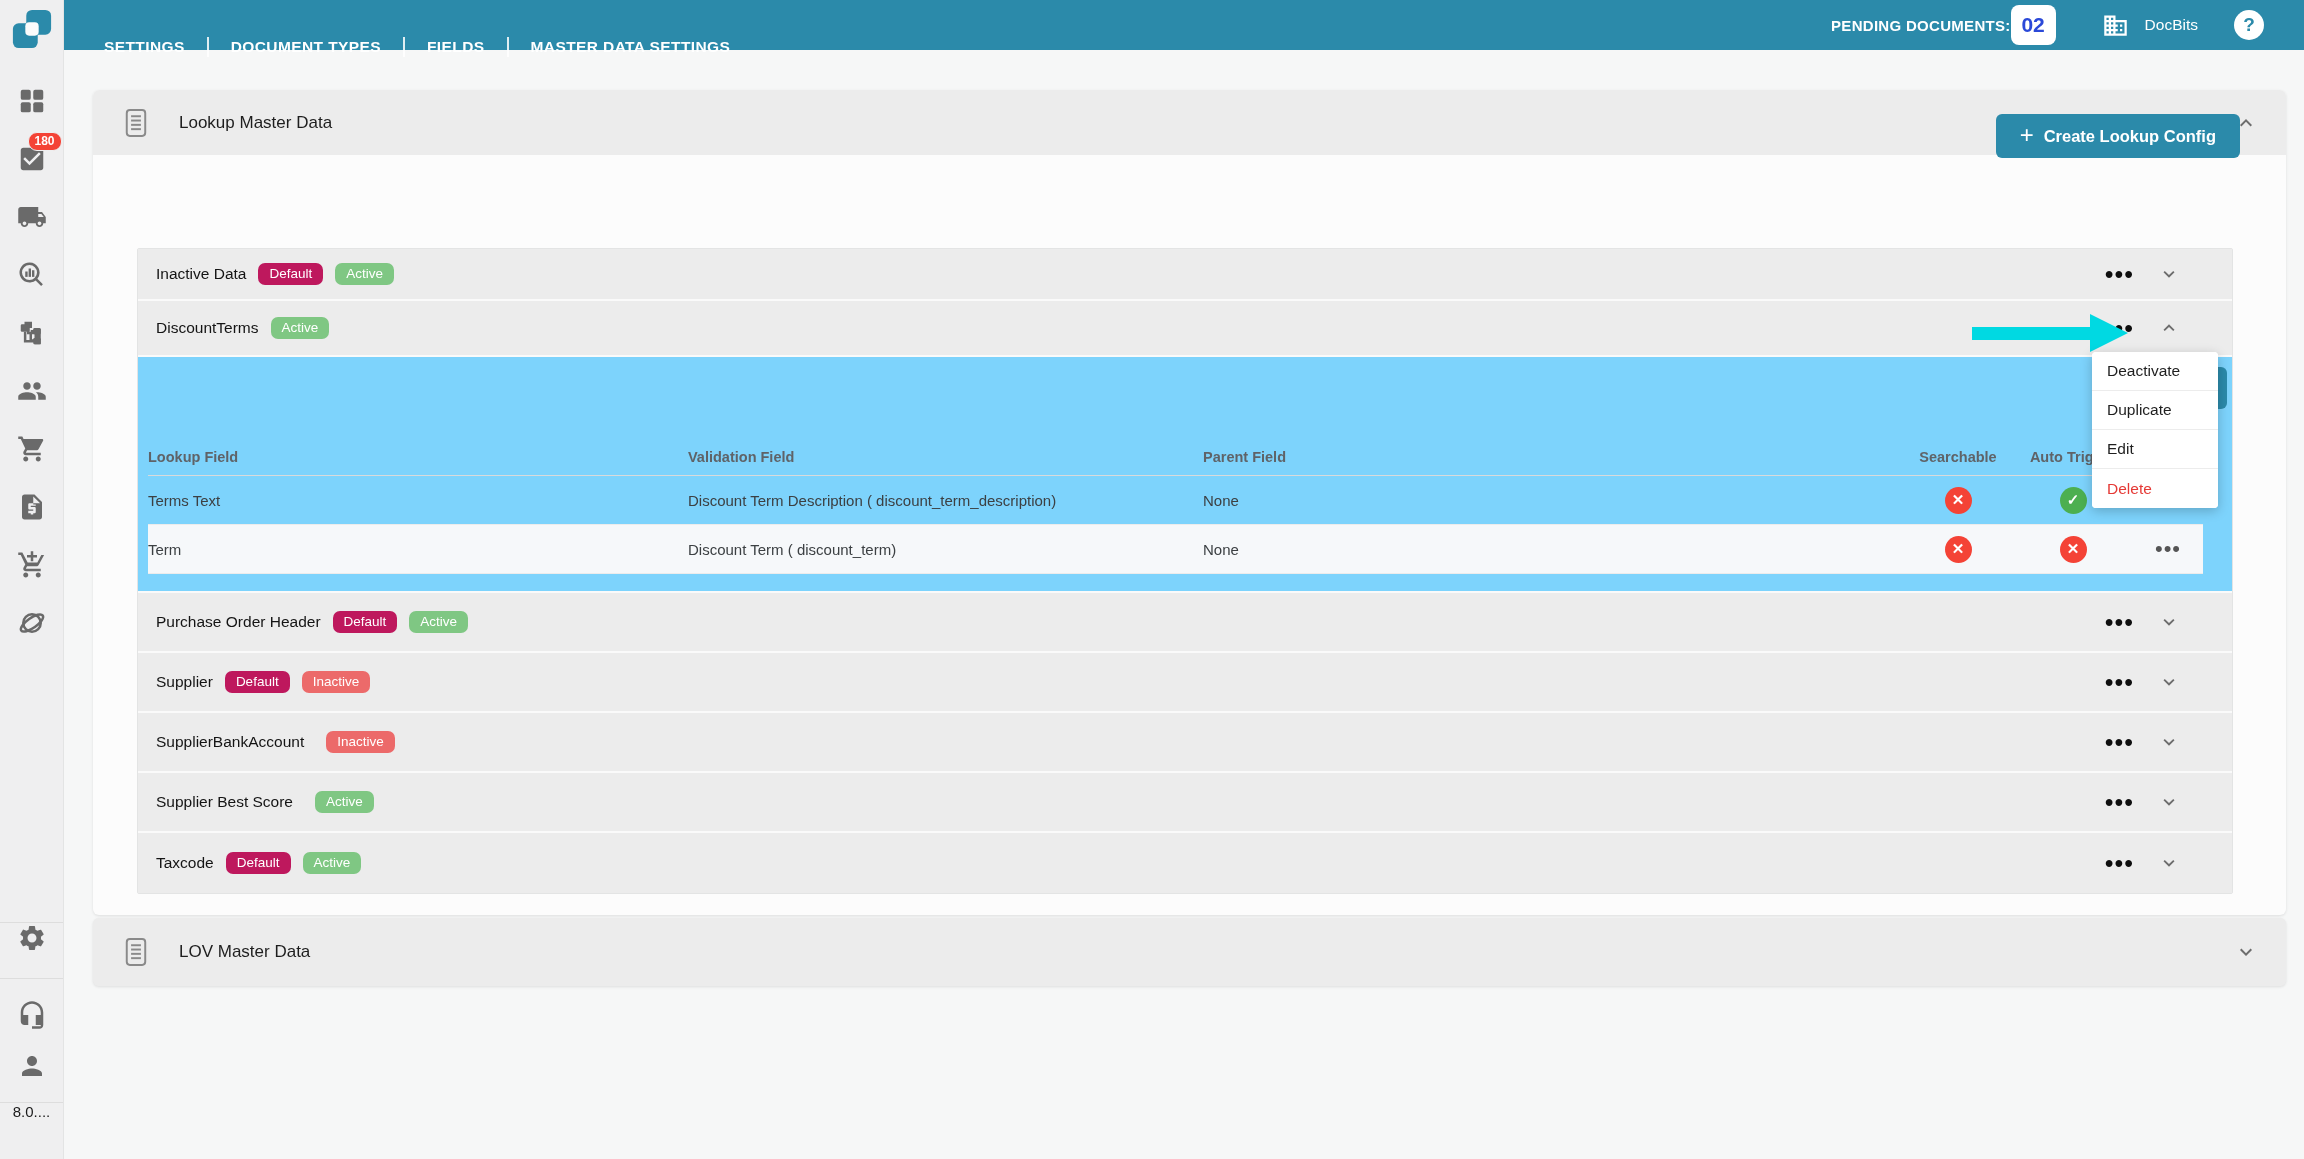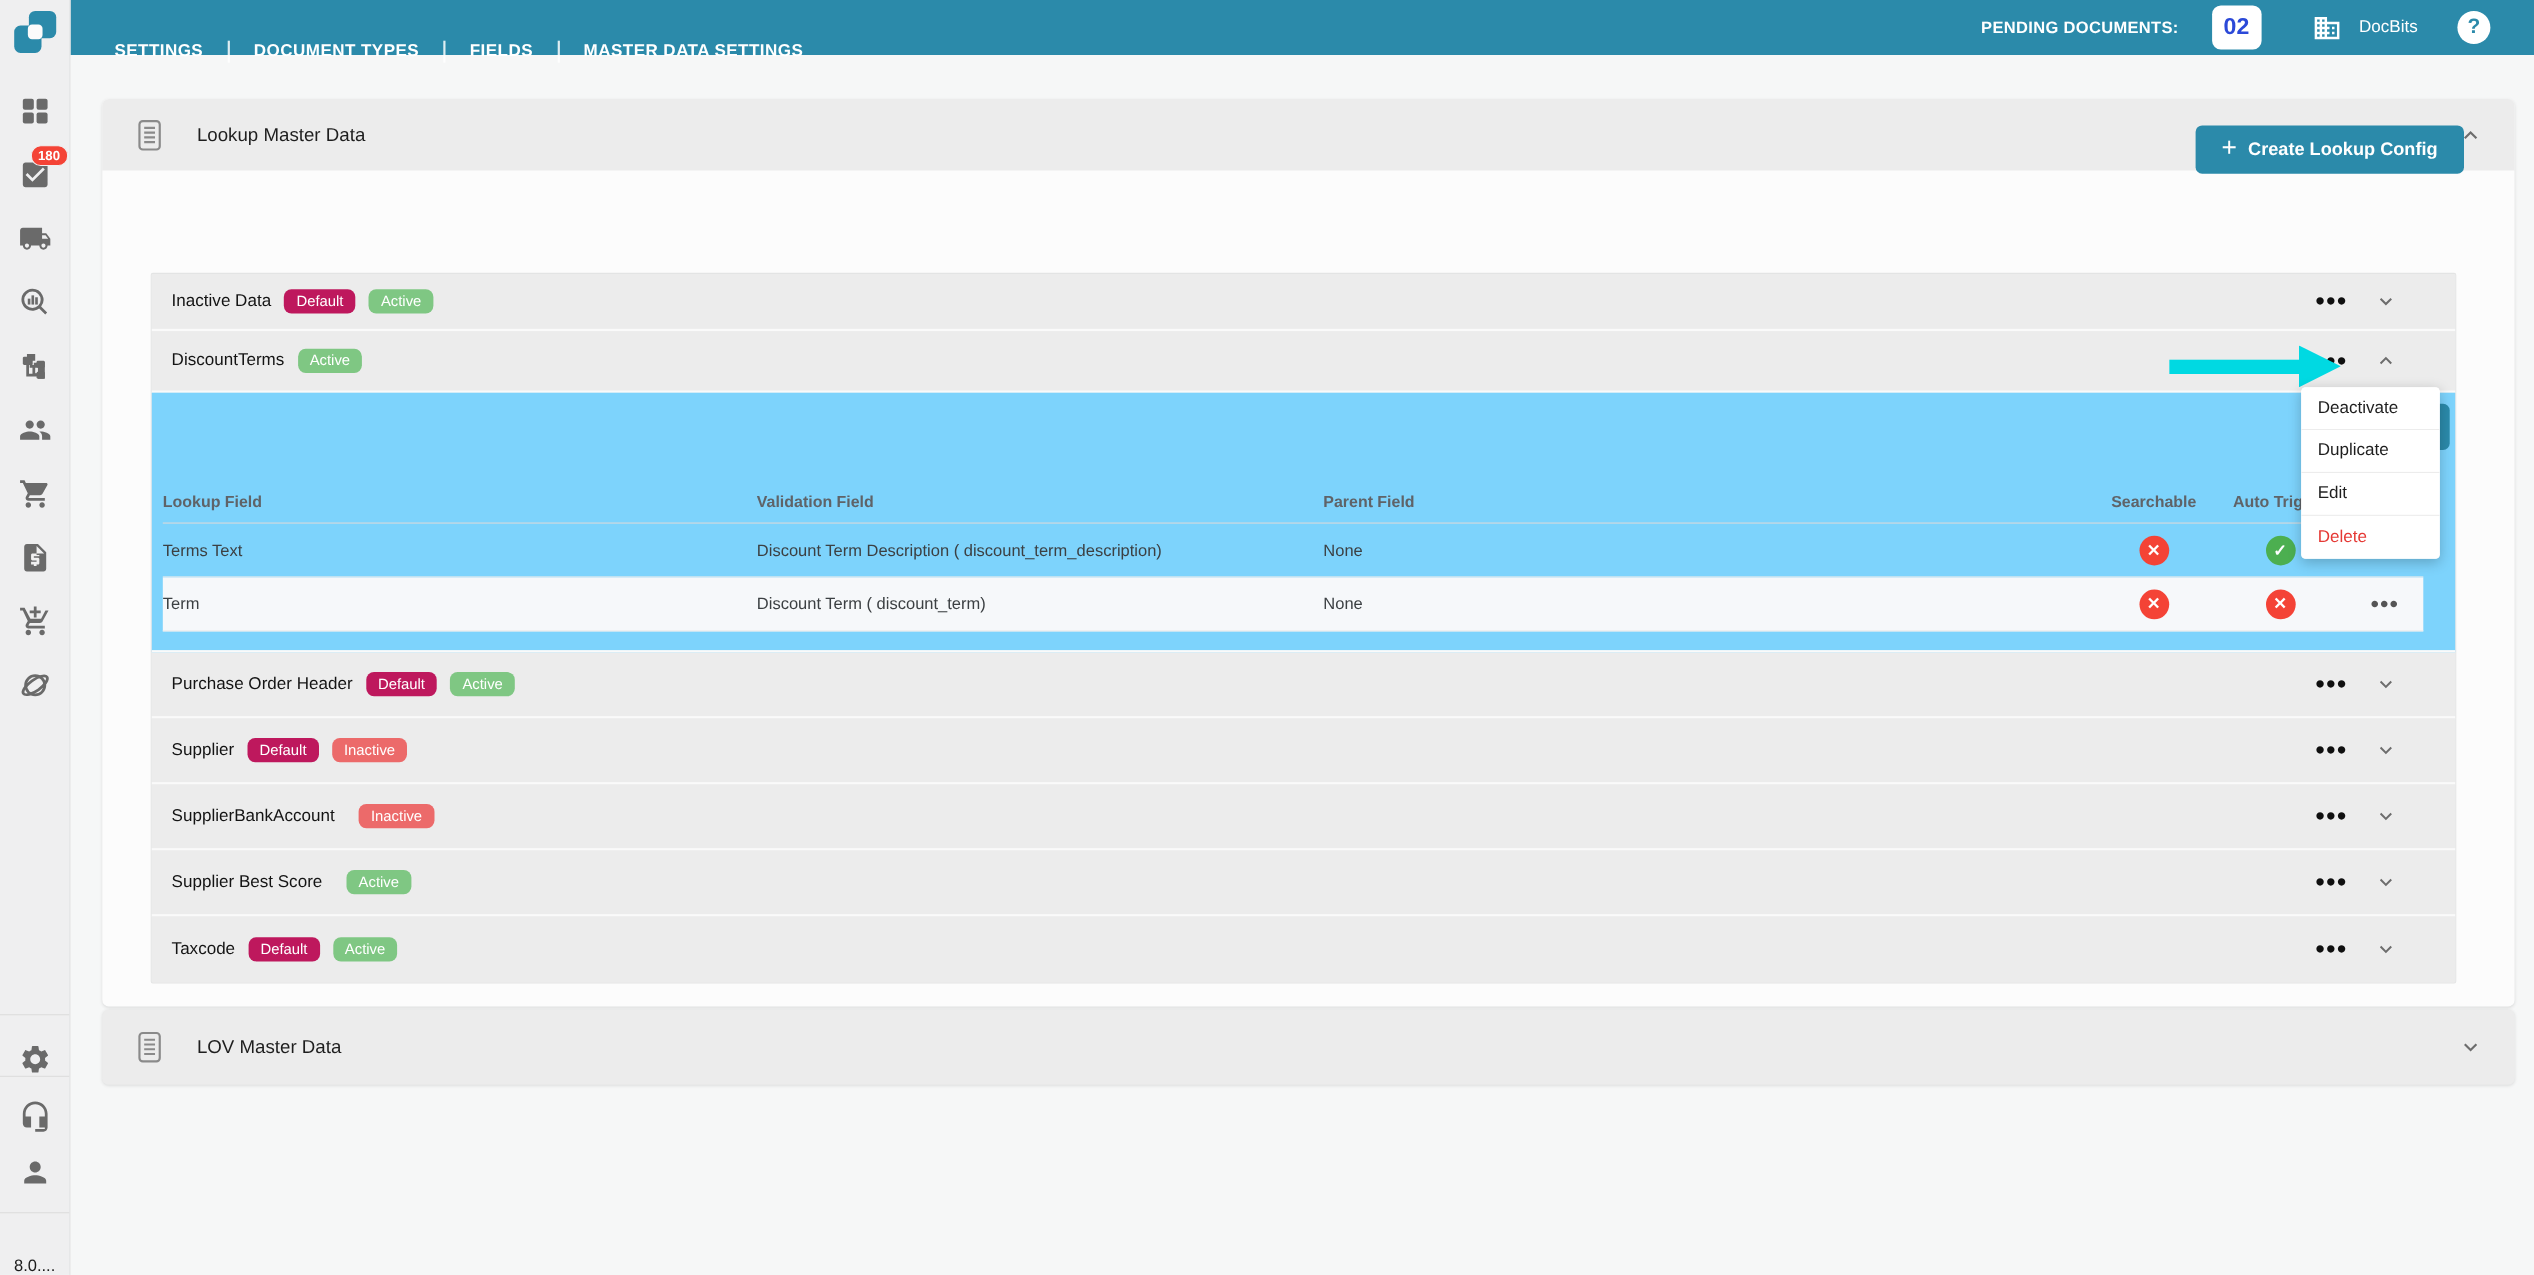"02" .pending-box { margin-left: 30px -> 0 }
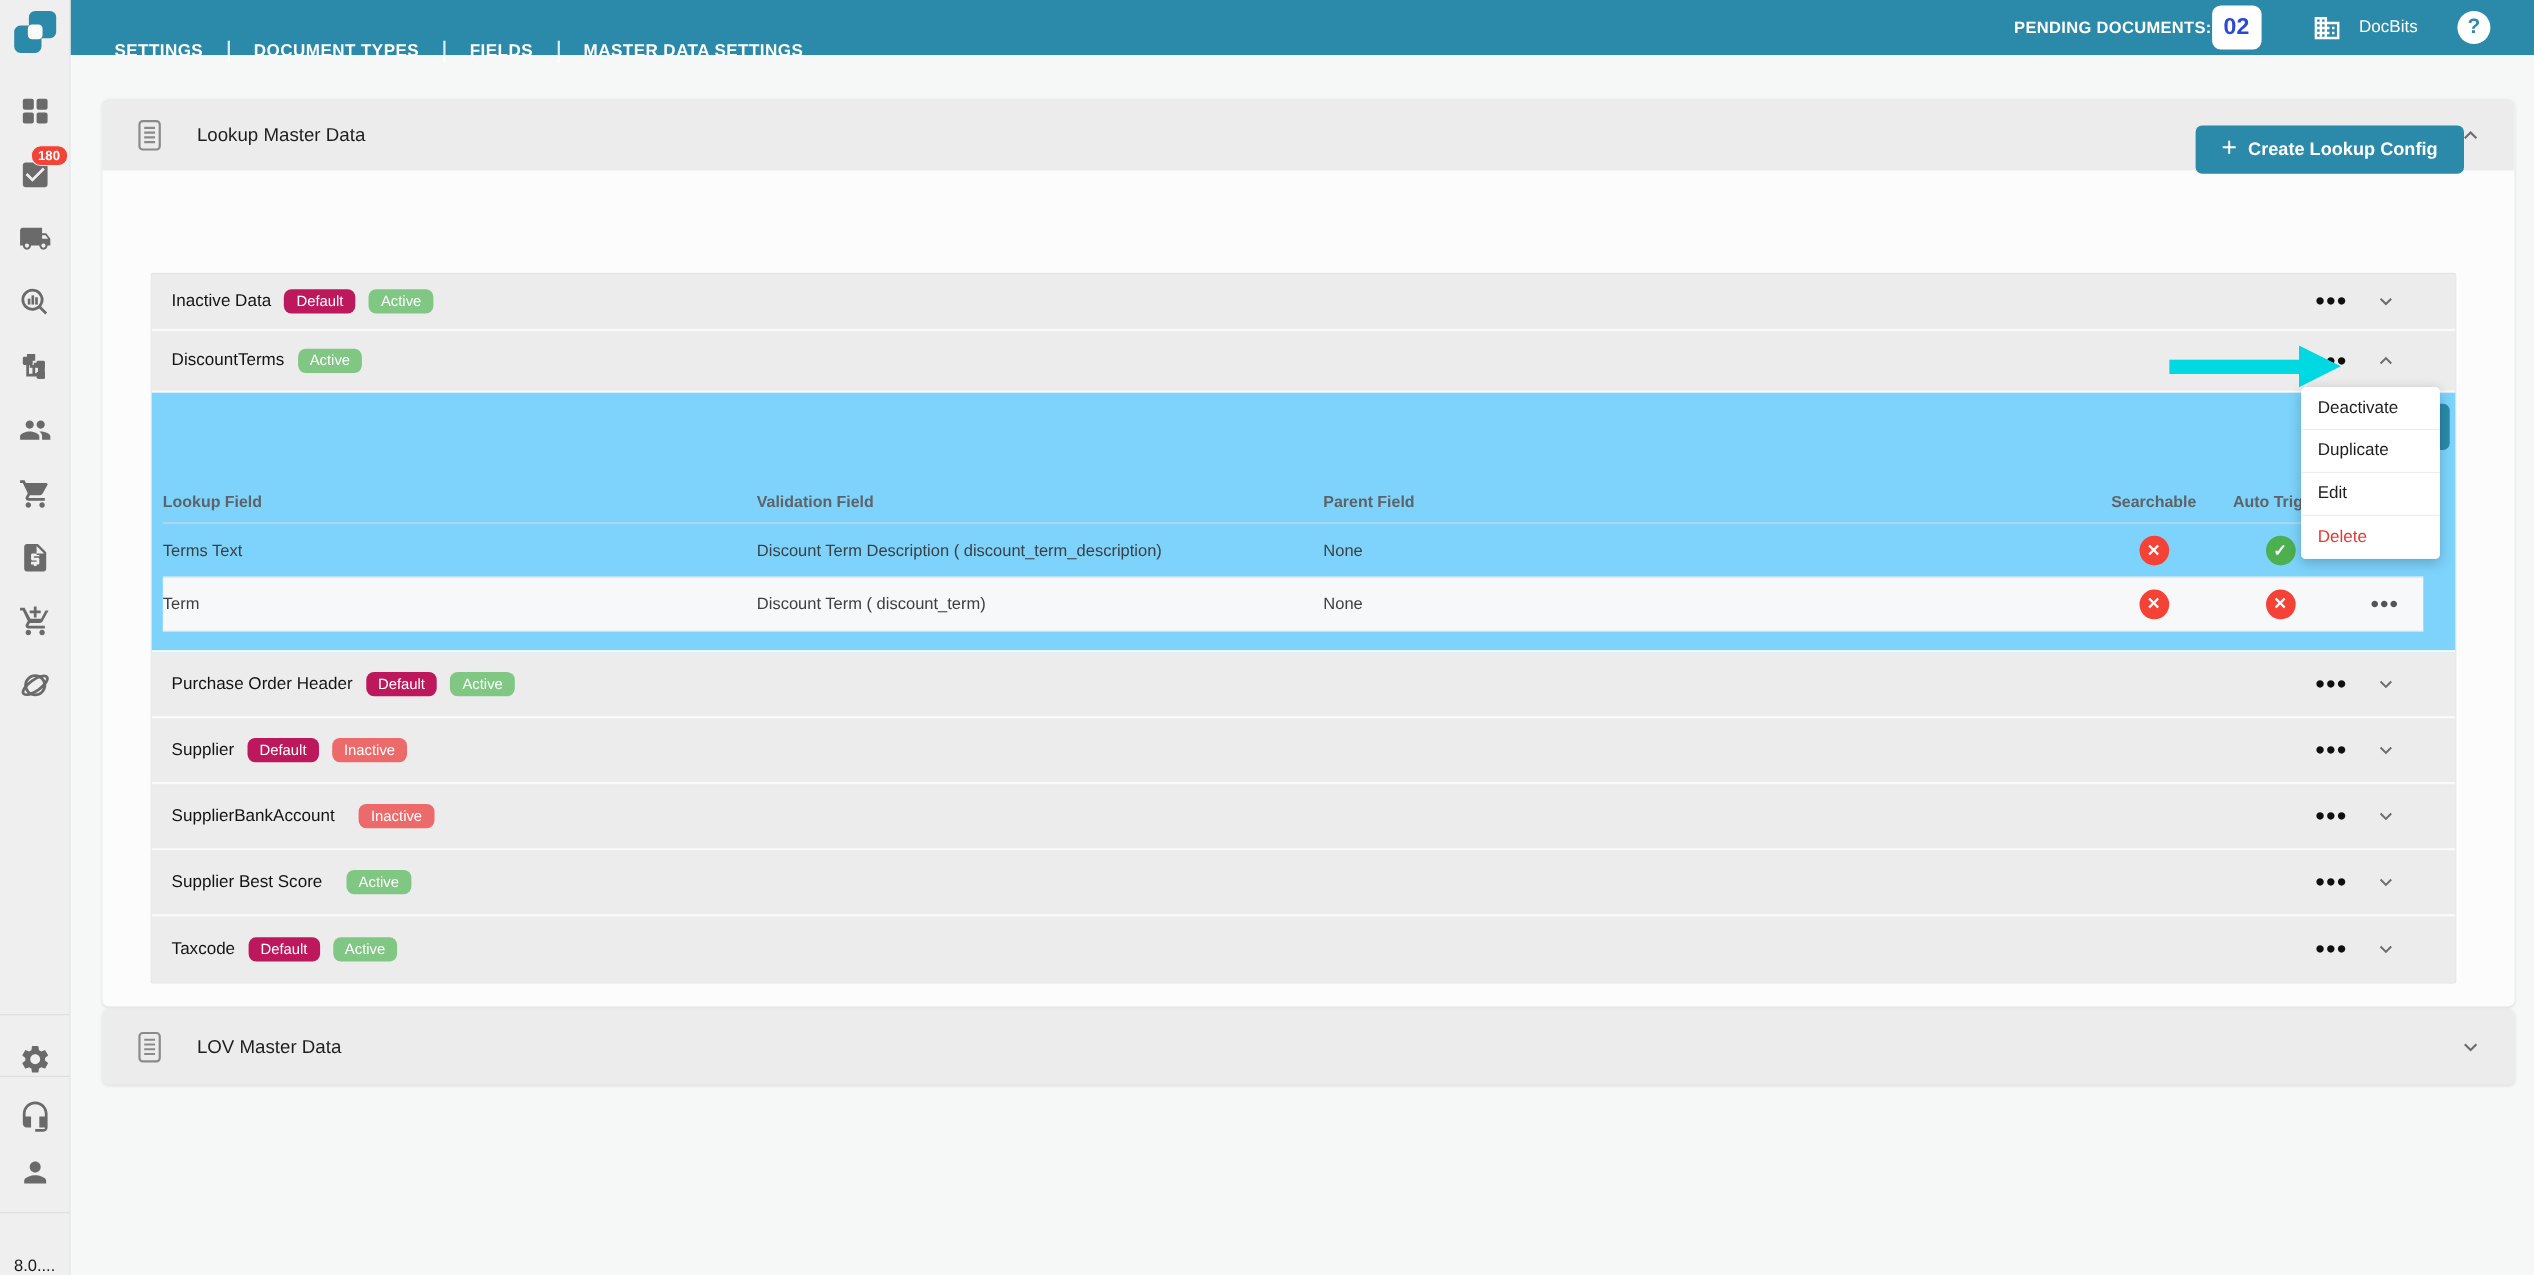"8.0...." .side-cell { justify-content: flex-end -> flex-start }
